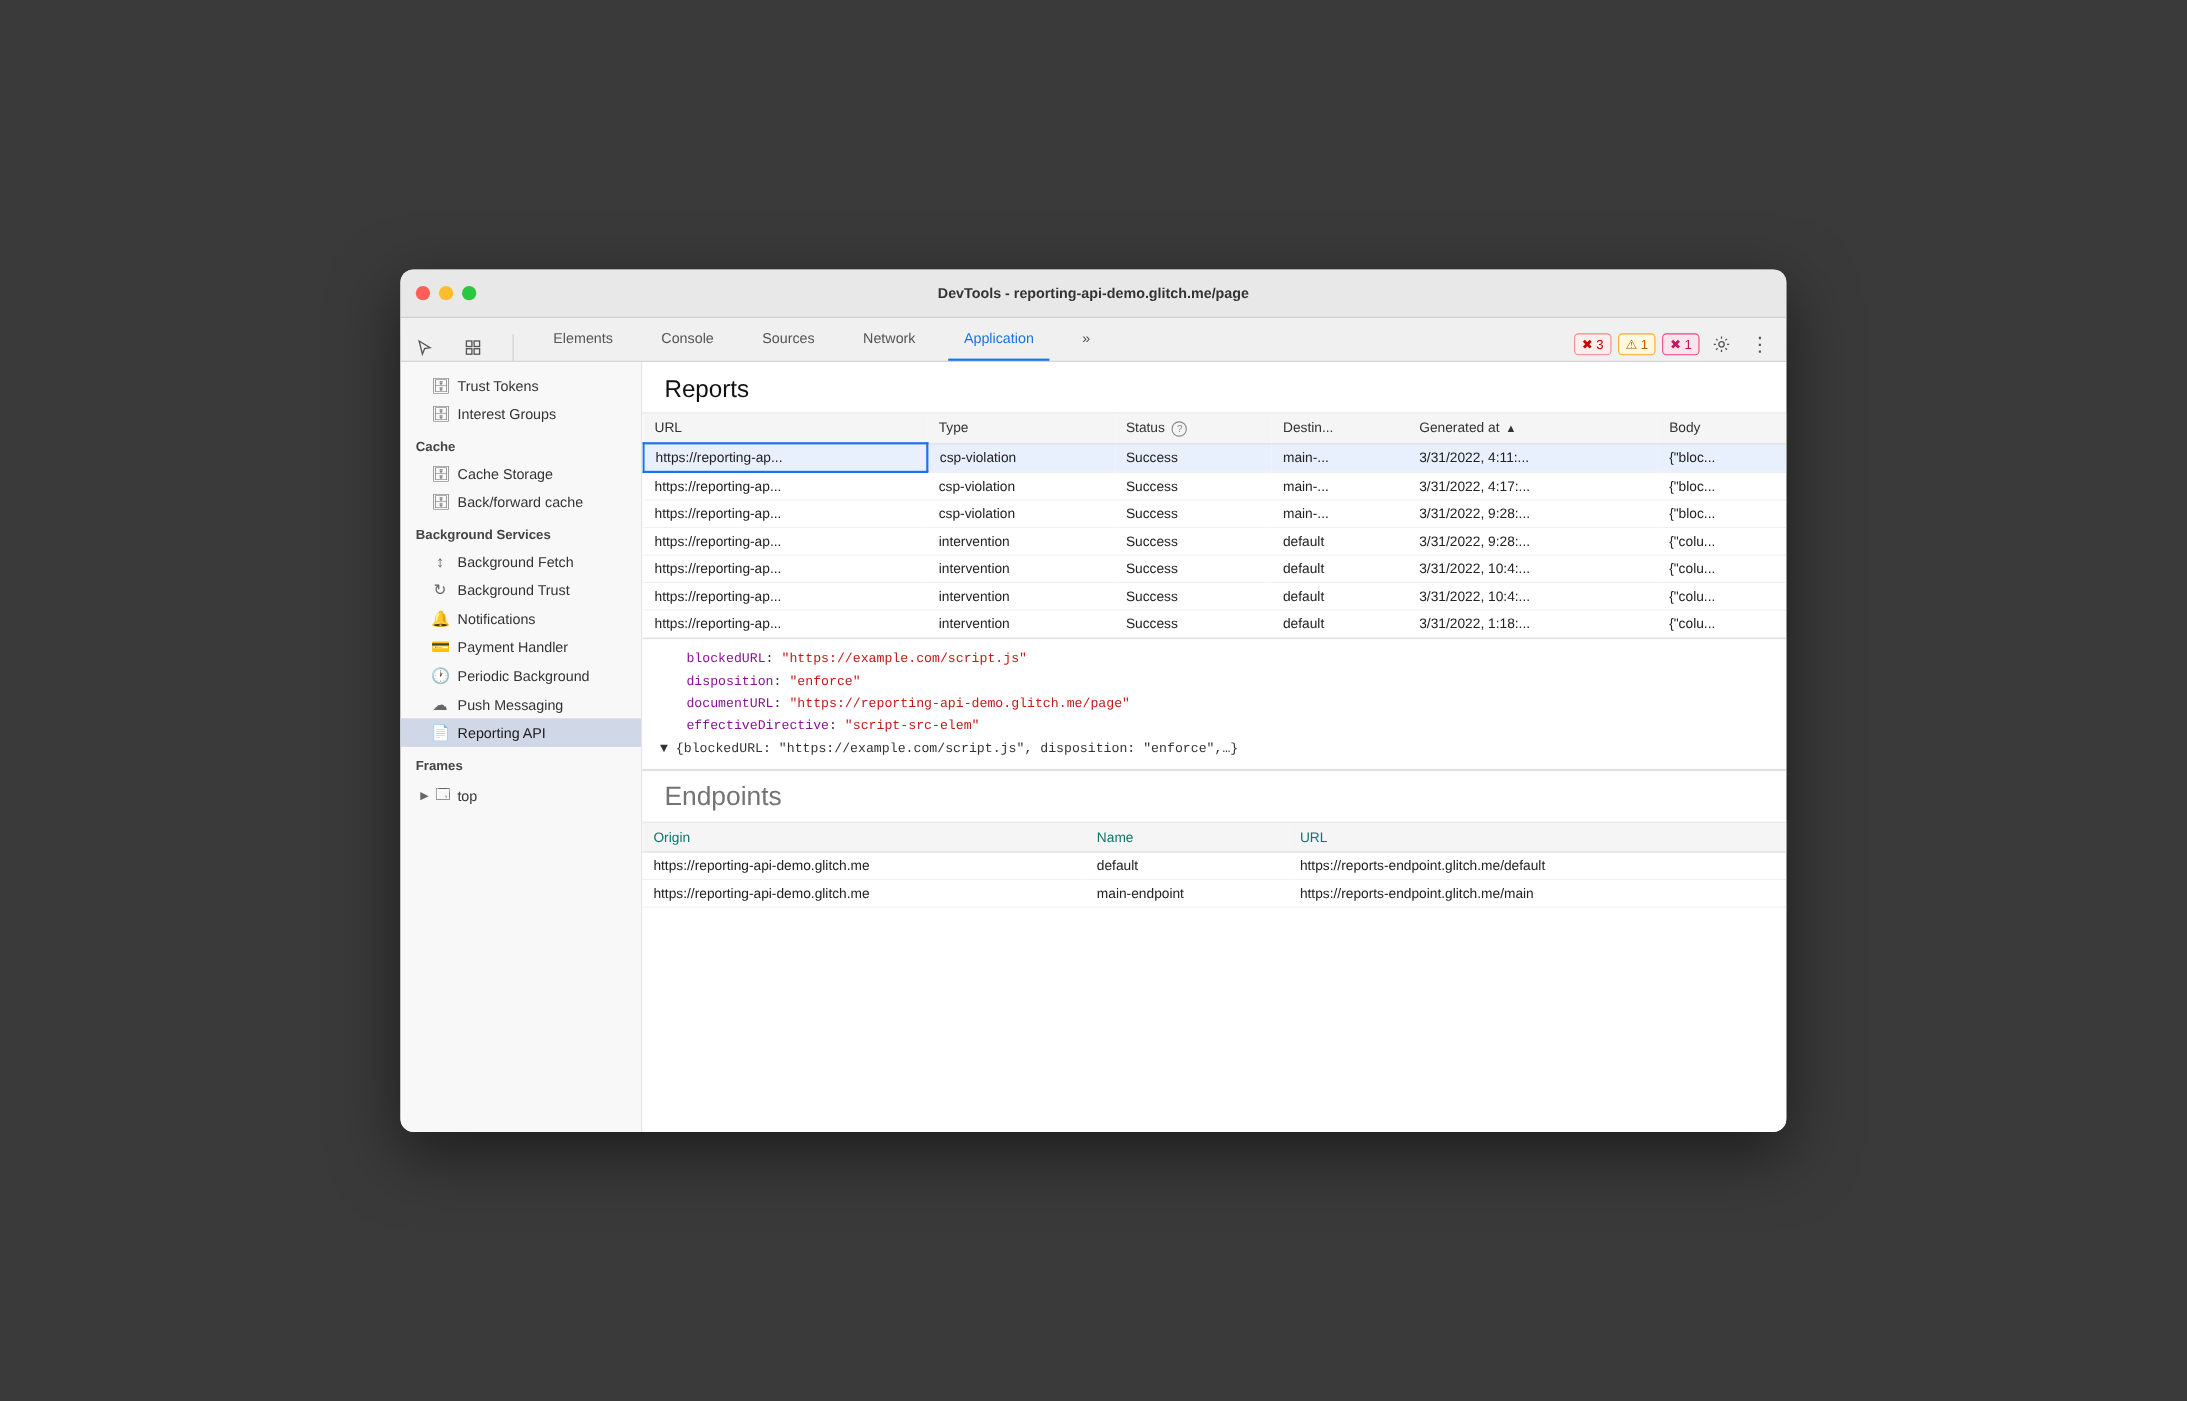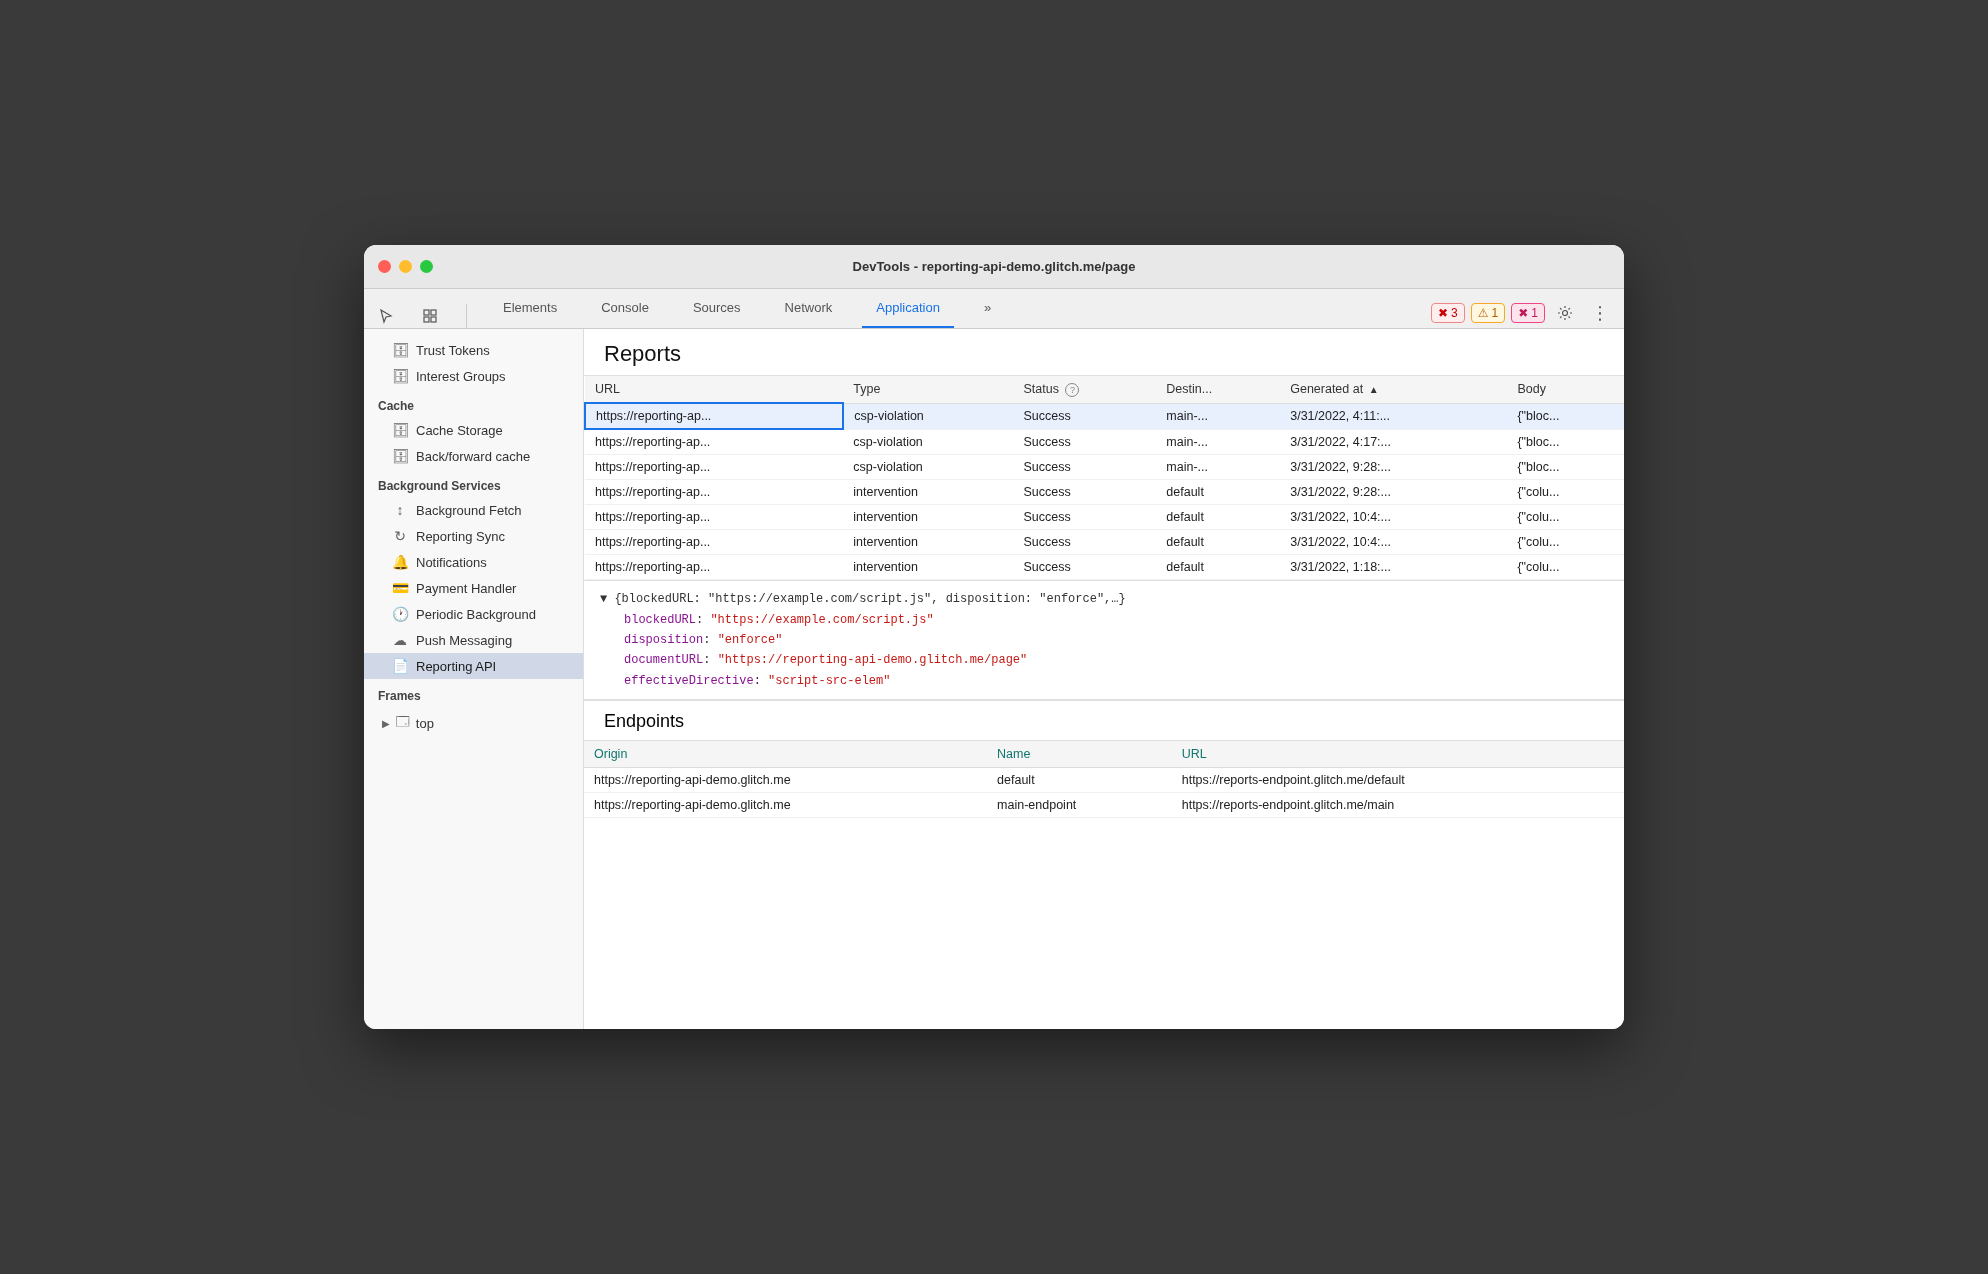"Reporting Sync" span { text: Reporting Sync -> Background Trust }
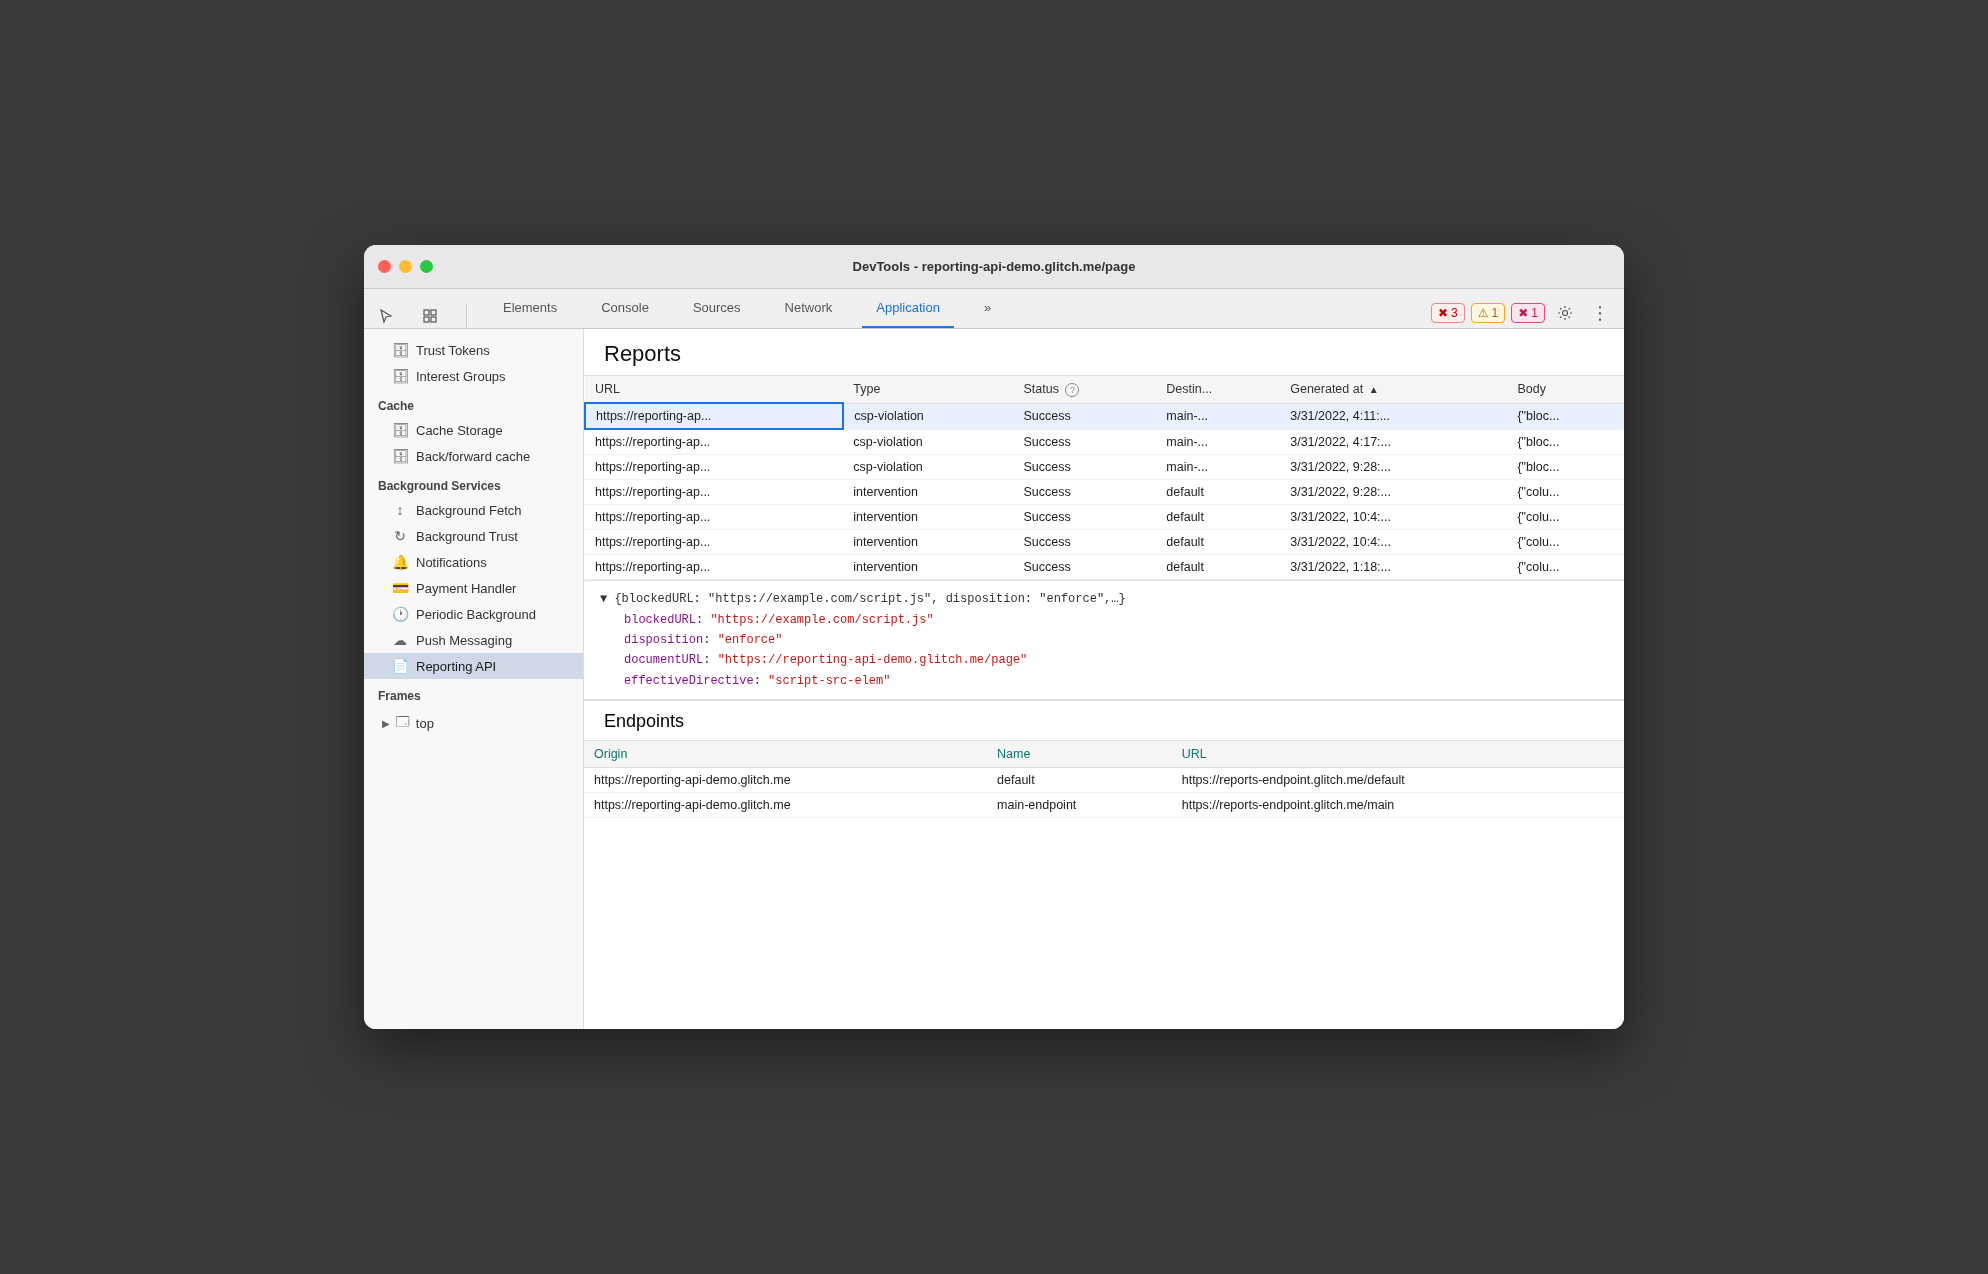"▼ {blockedURL:" div { order: before "blockedURL:" -> after "blockedURL:" }
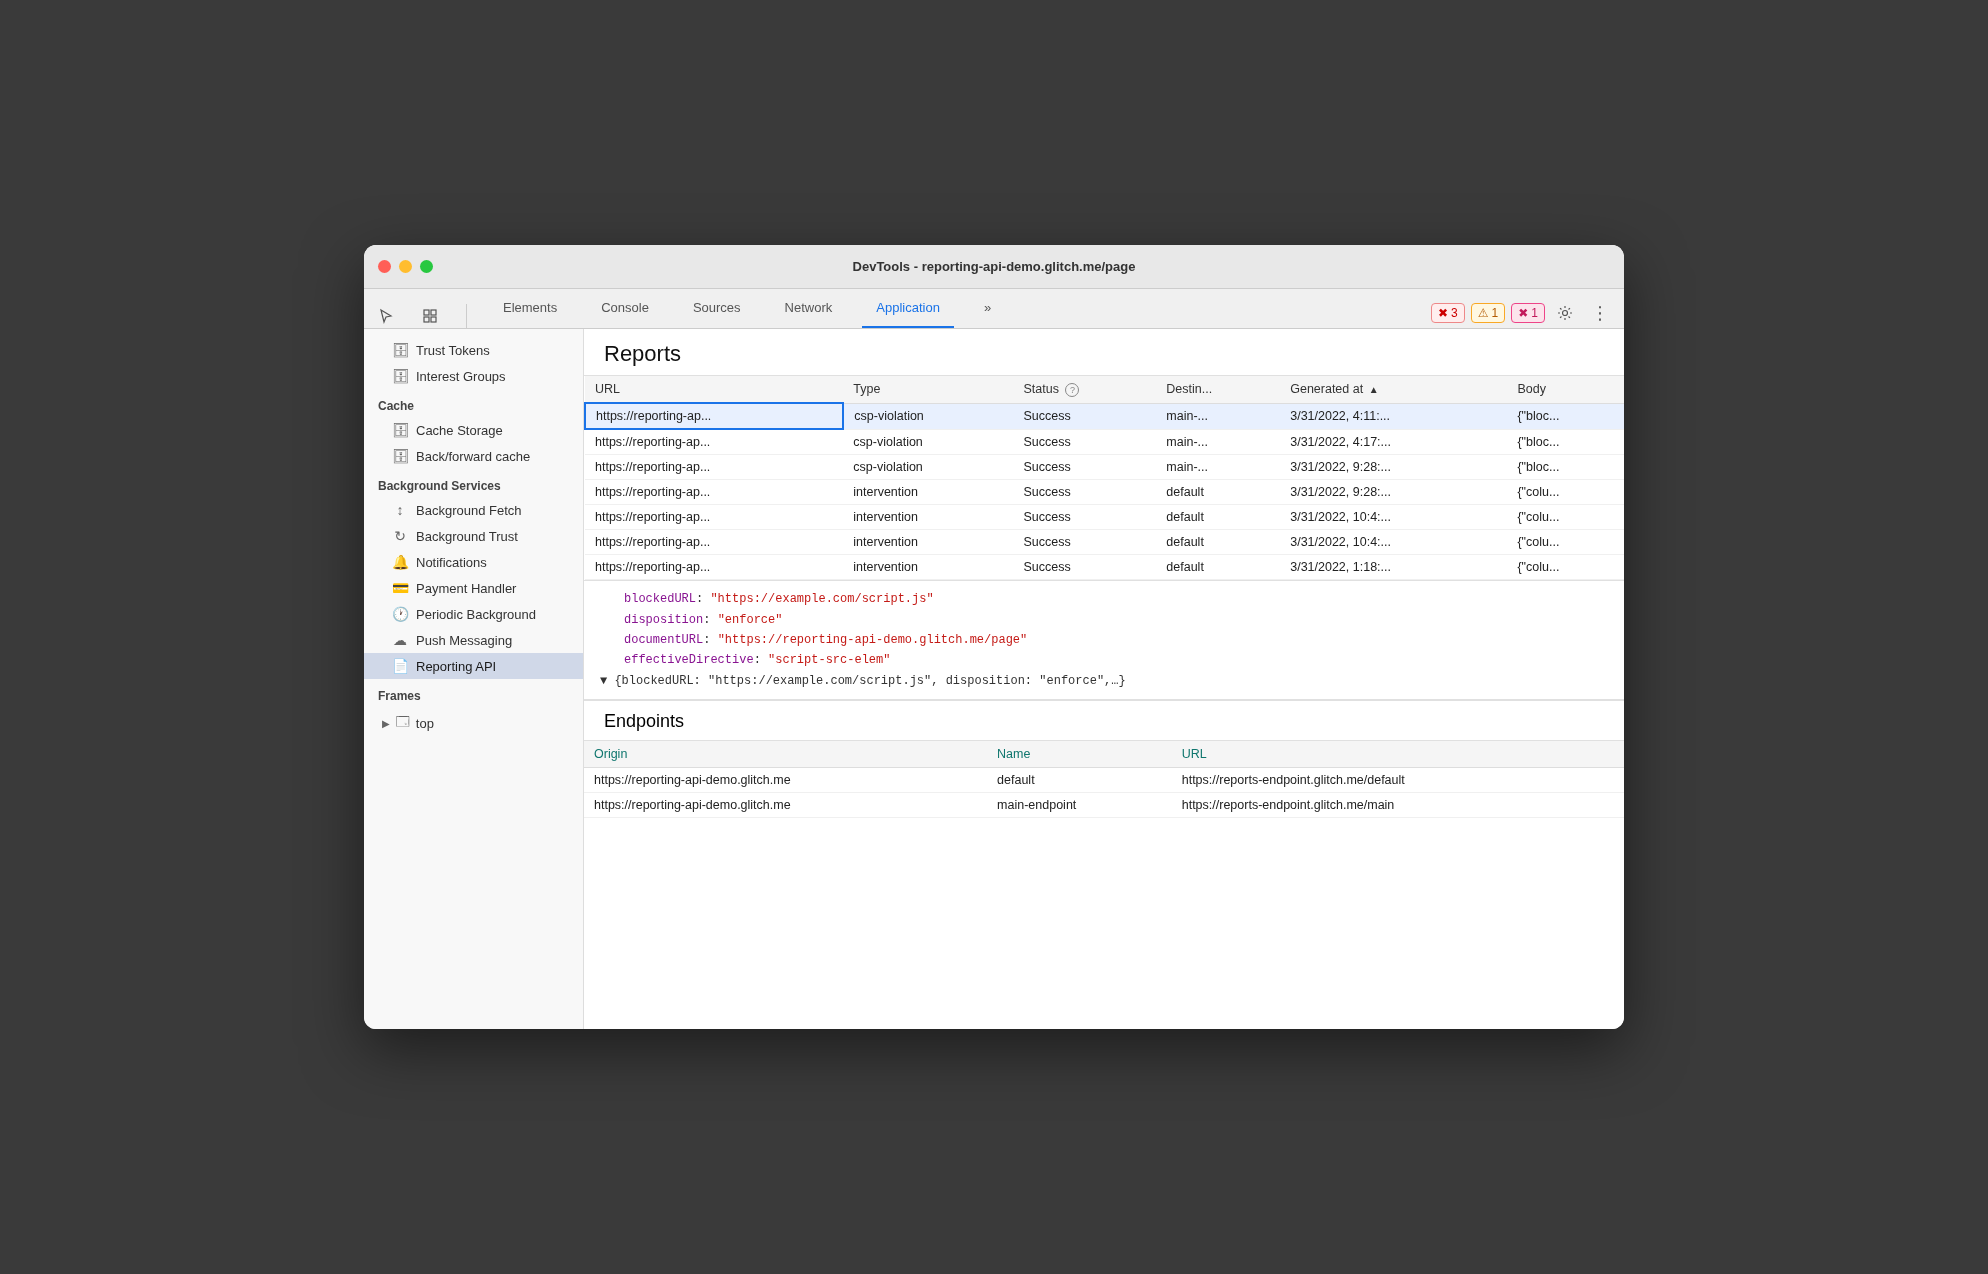"Endpoints" .endpoints-title { color: #000000 -> #737373; font-size: 18px -> 24px }
